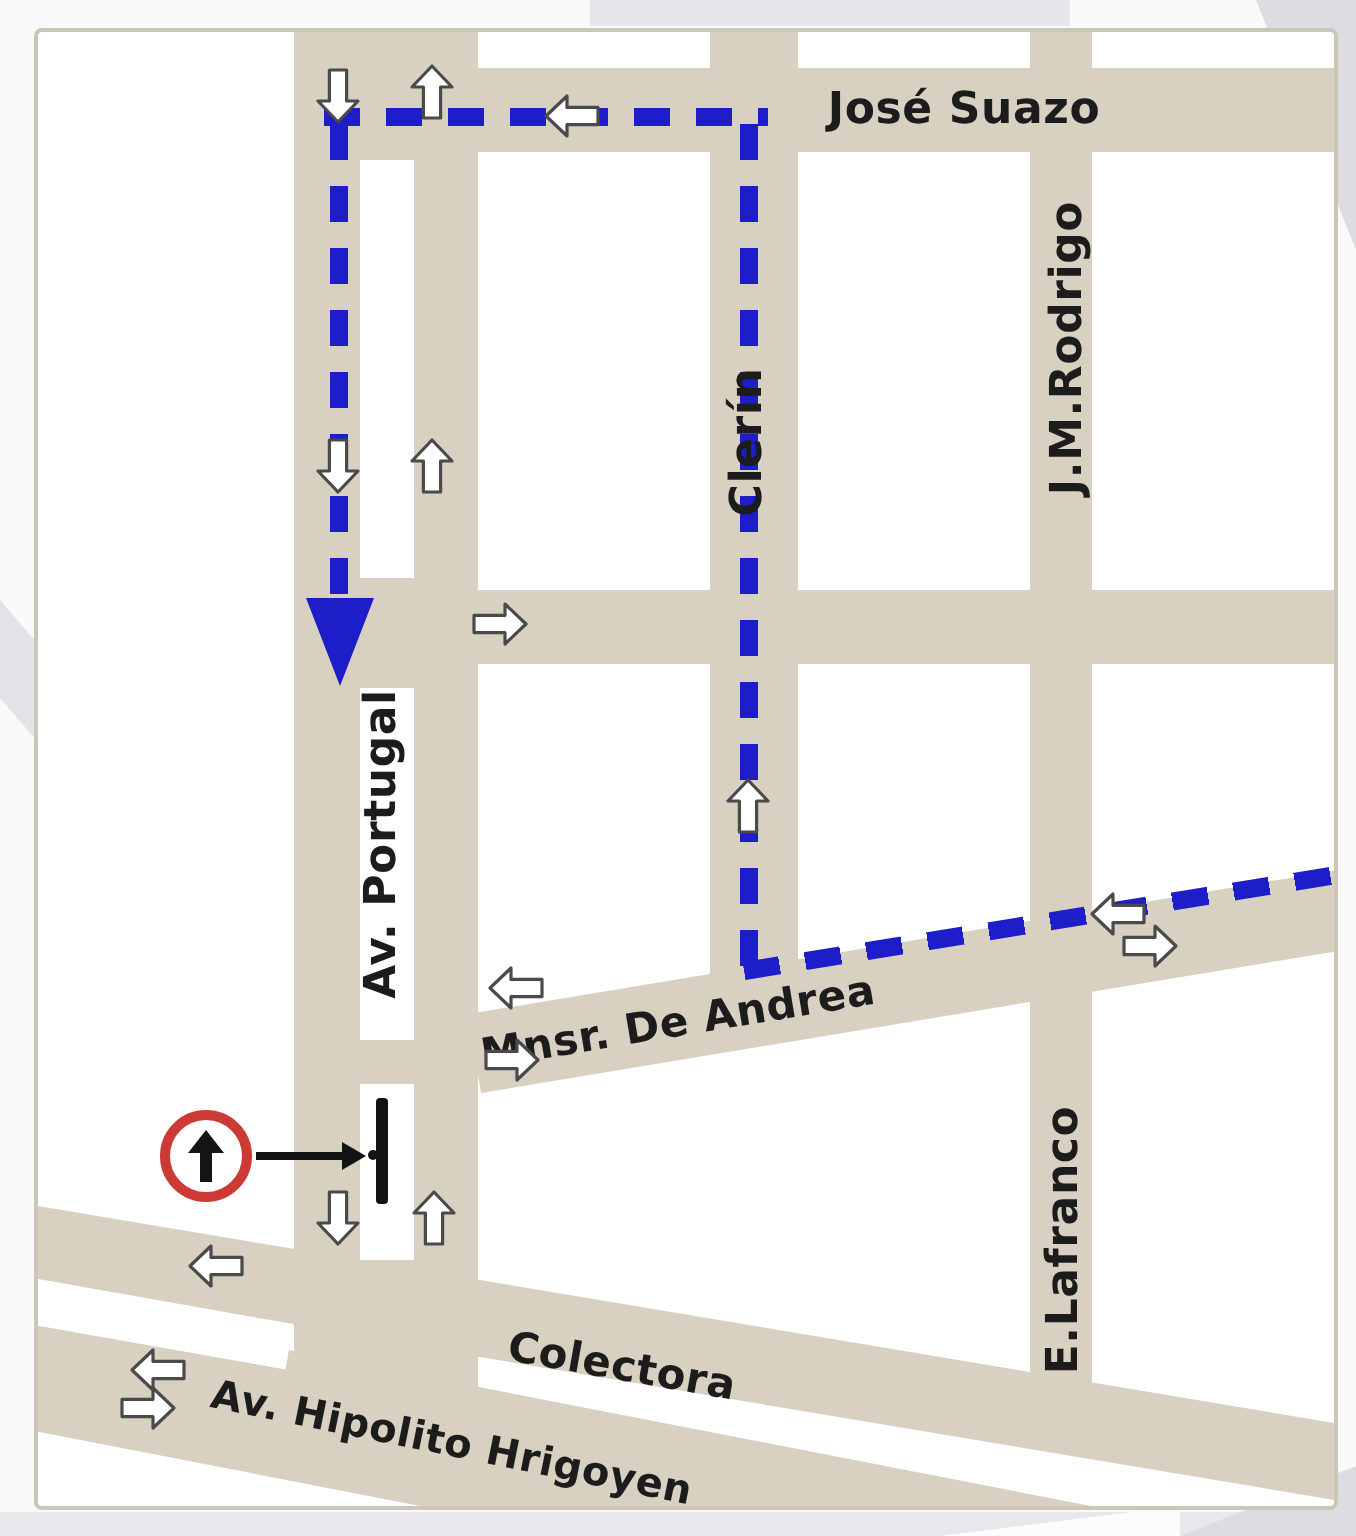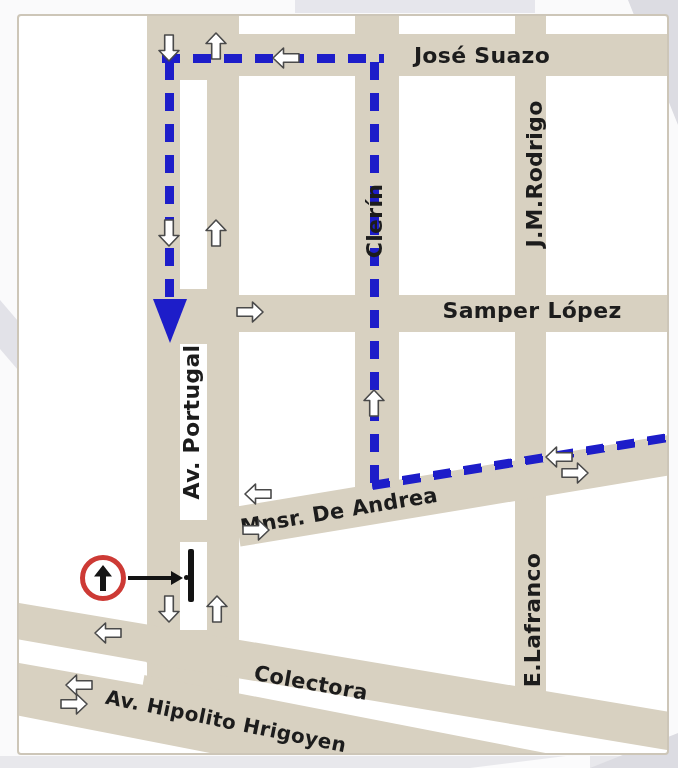"Samper López" div.street-label { html: <div>Samper López</div> -> none }
